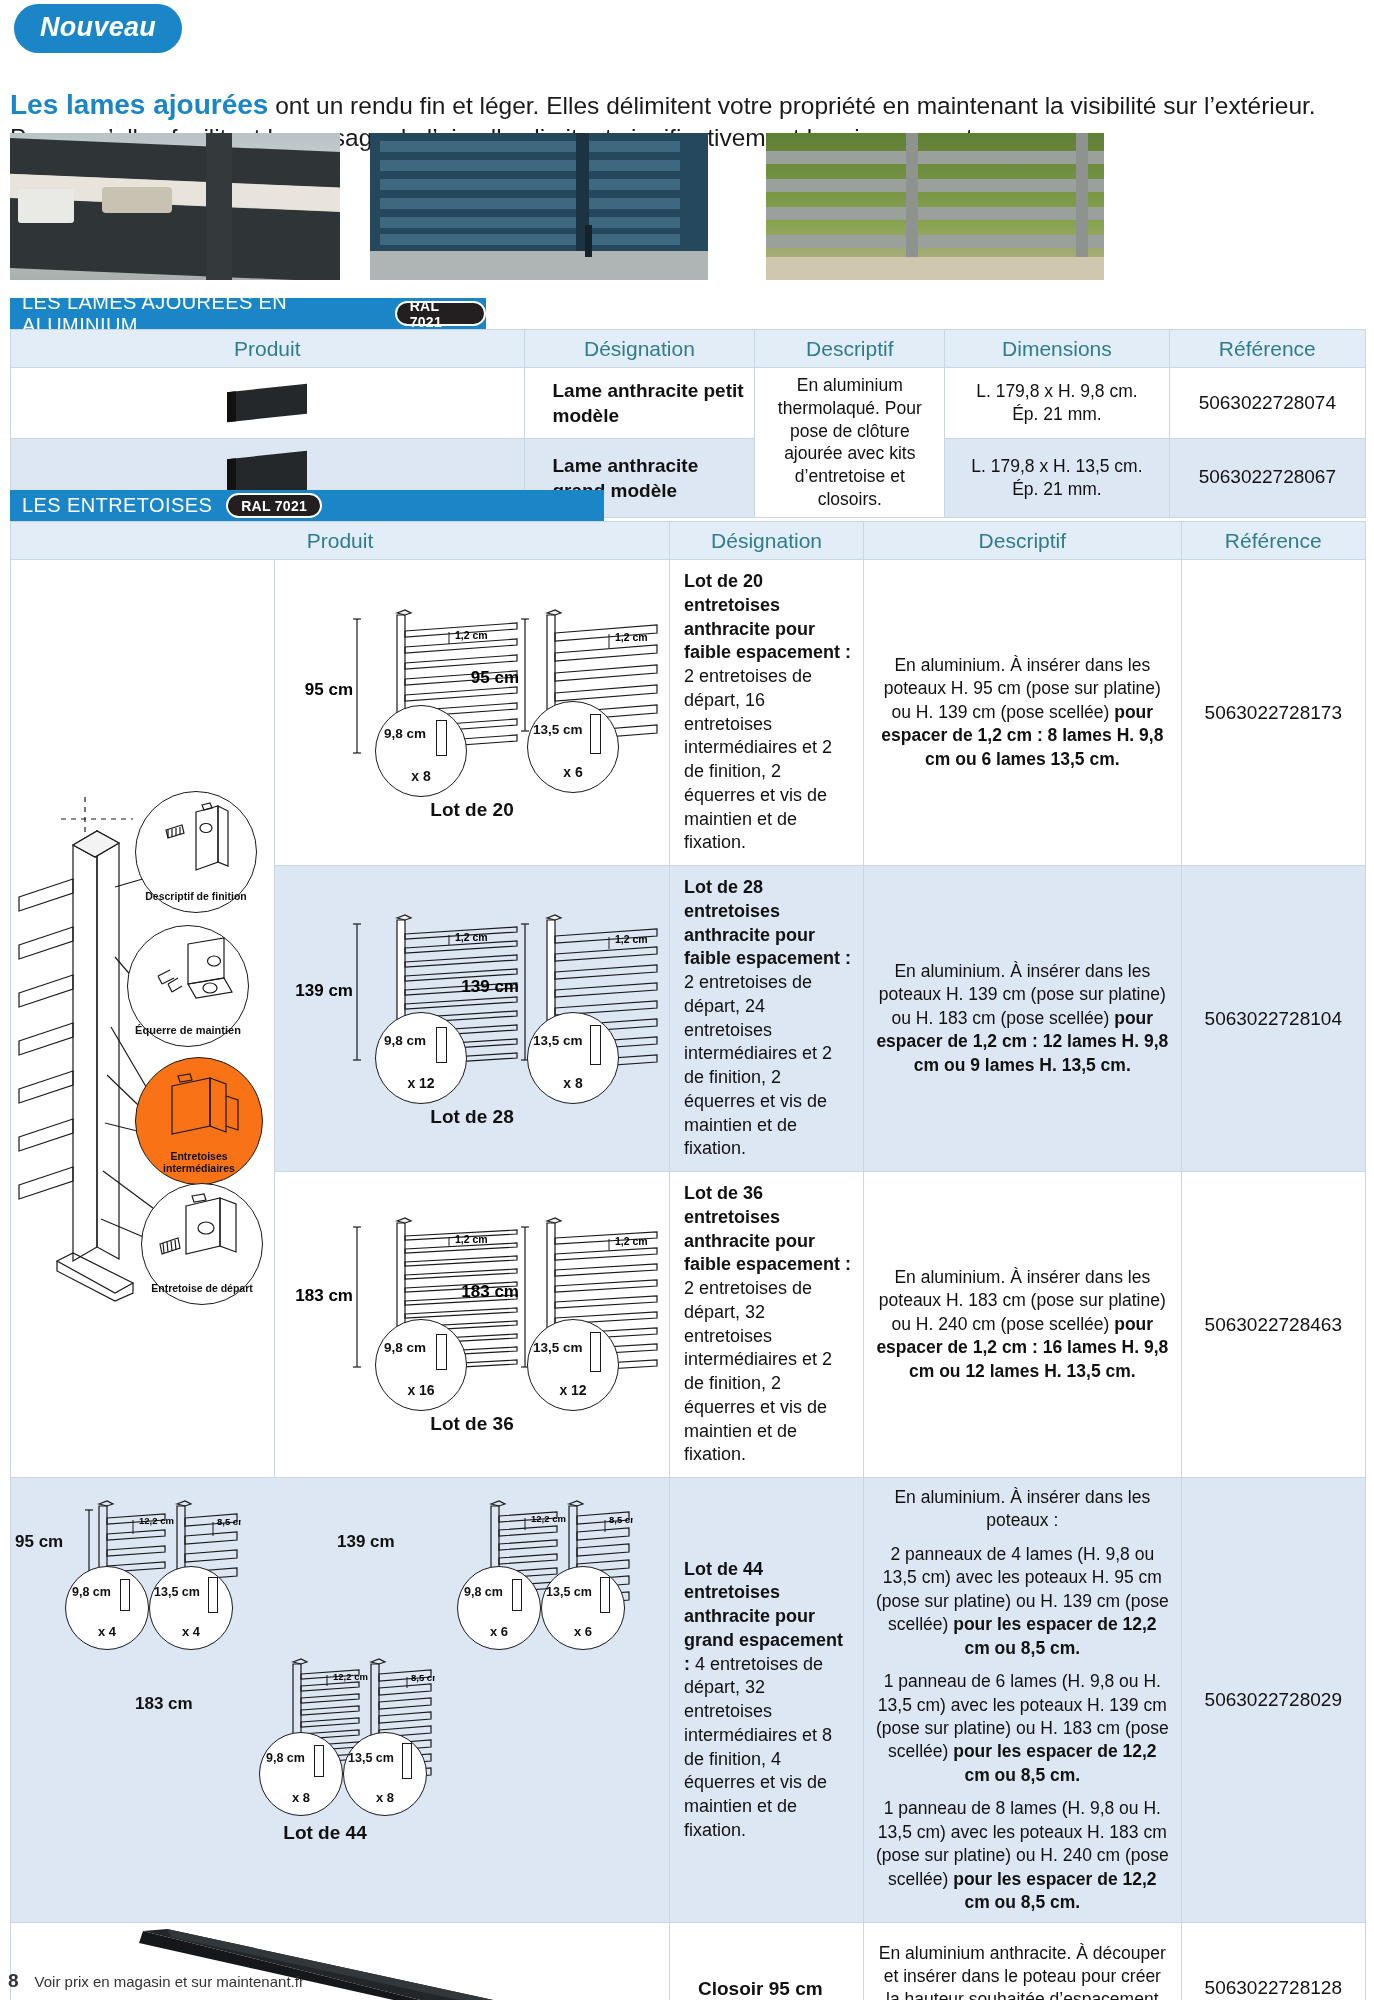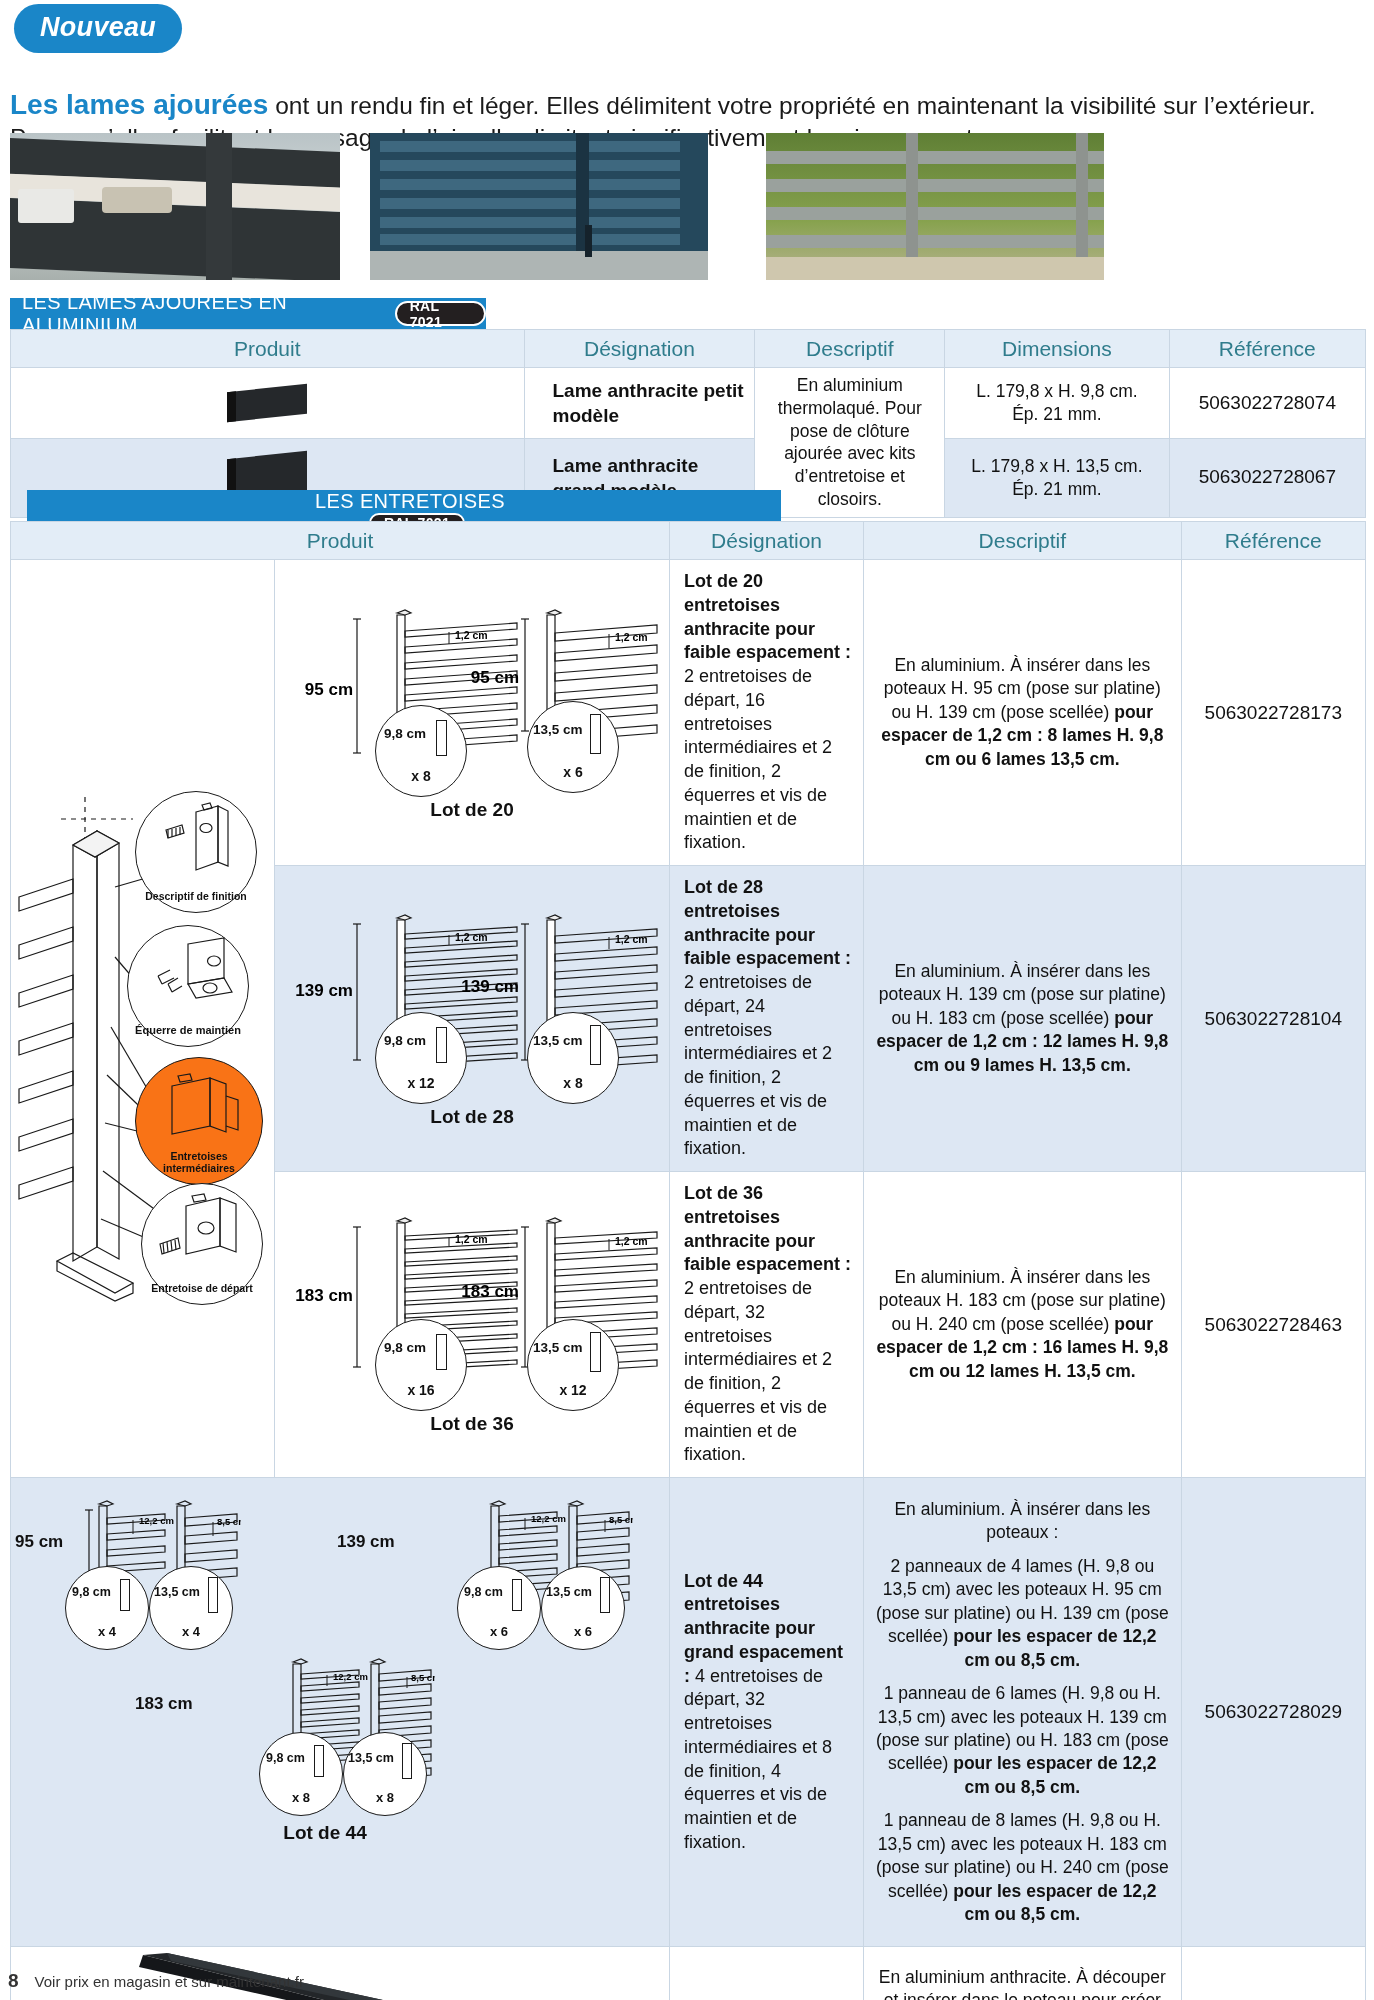"LES ENTRETOISES" div.sec-bar { flex-direction: column -> none; left: 27px -> 10px; width: 754px -> 594px }
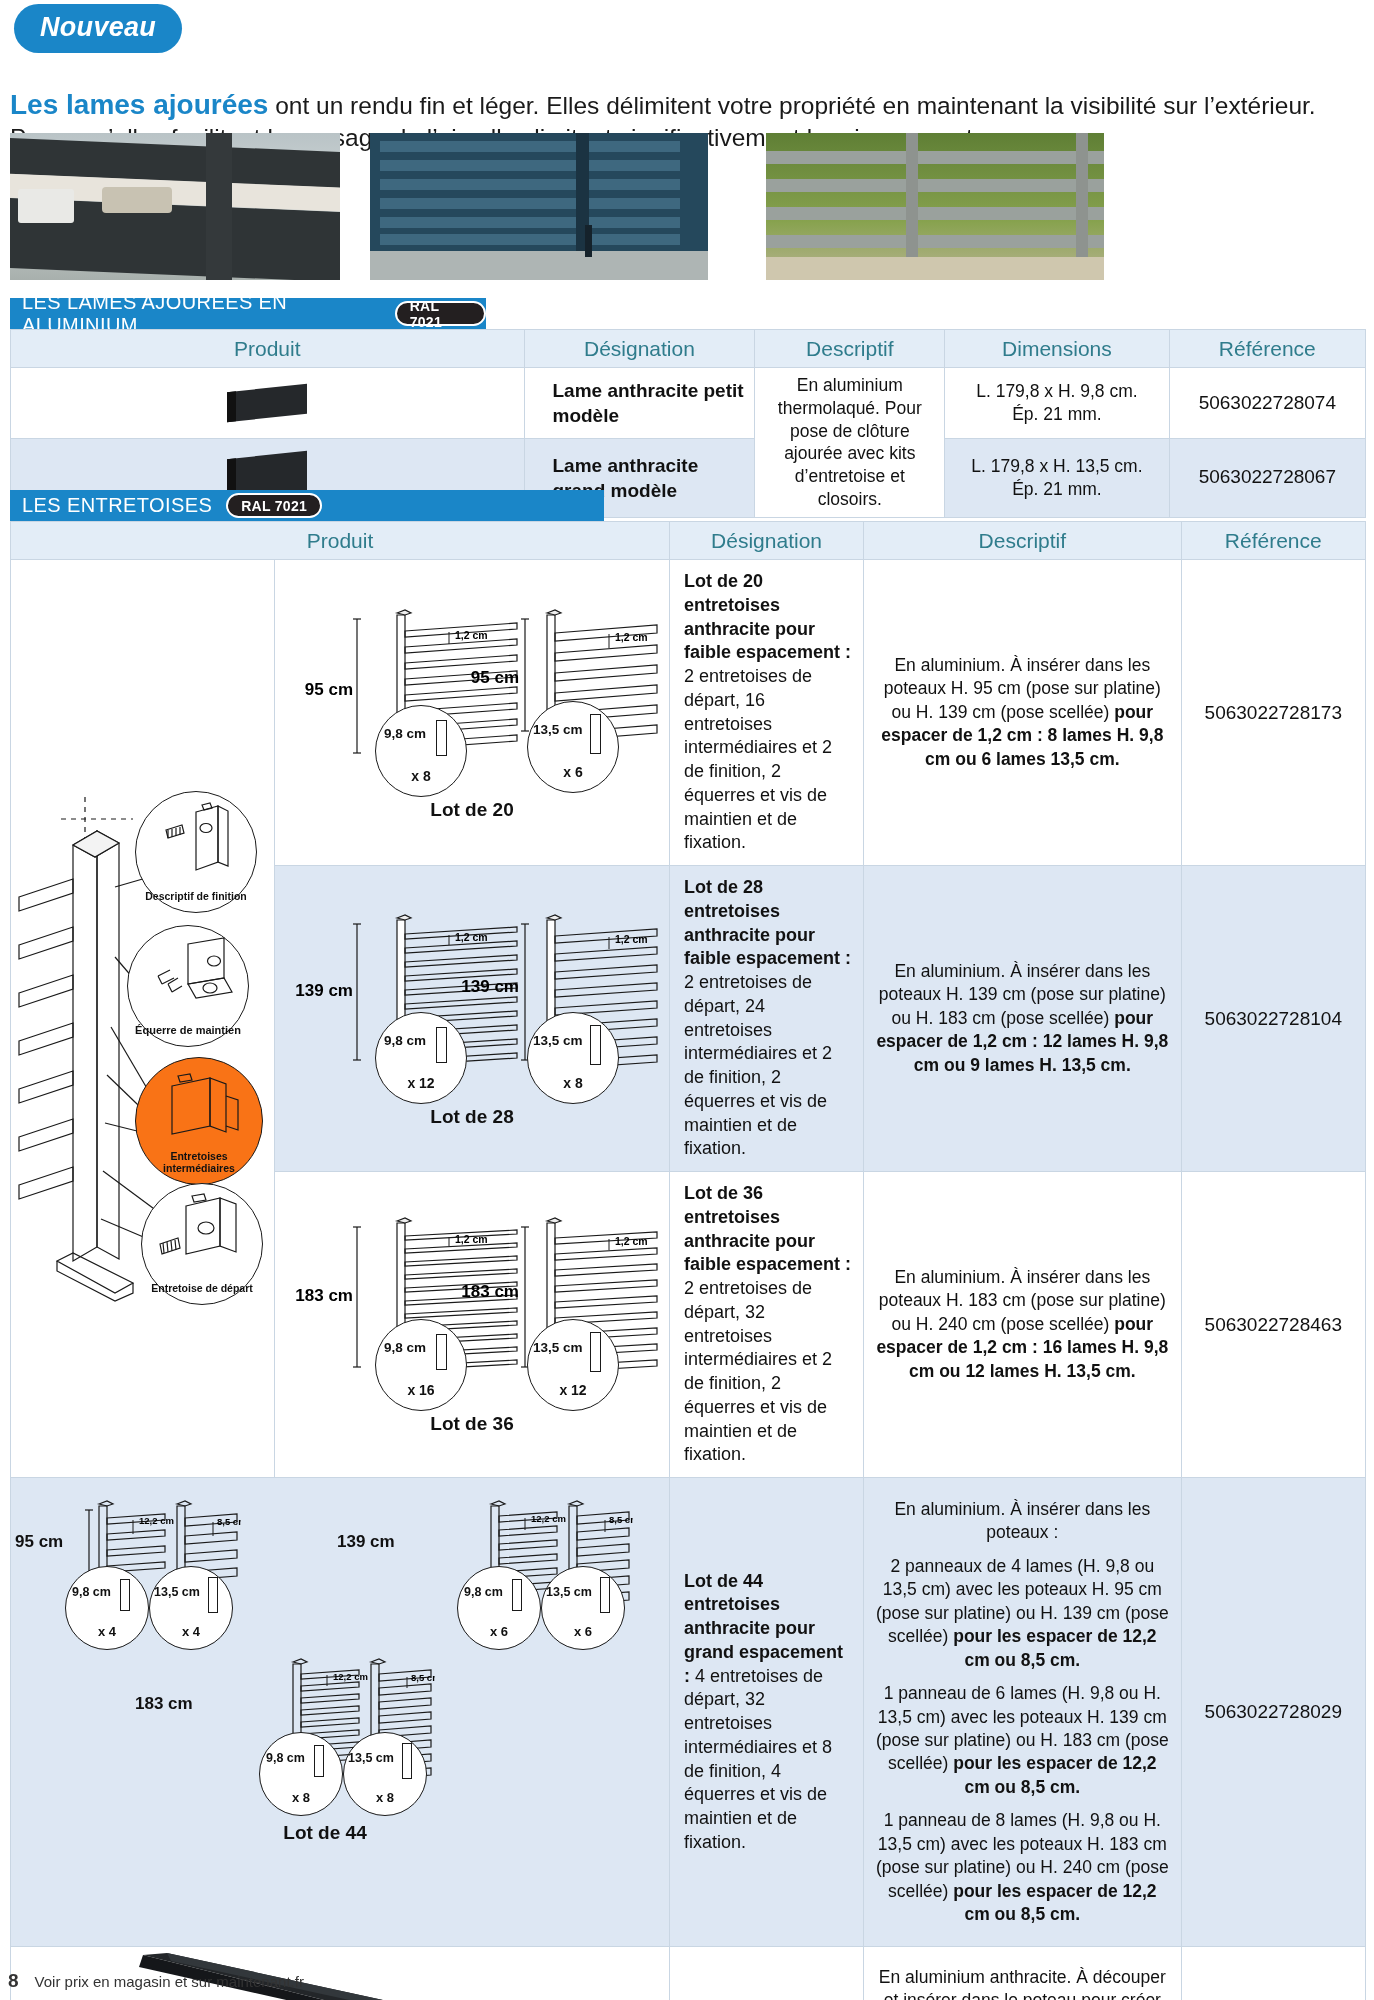"En aluminium. À insérer dans les poteaux :" td.desccell { padding: 20px 10px -> 8px 10px }
